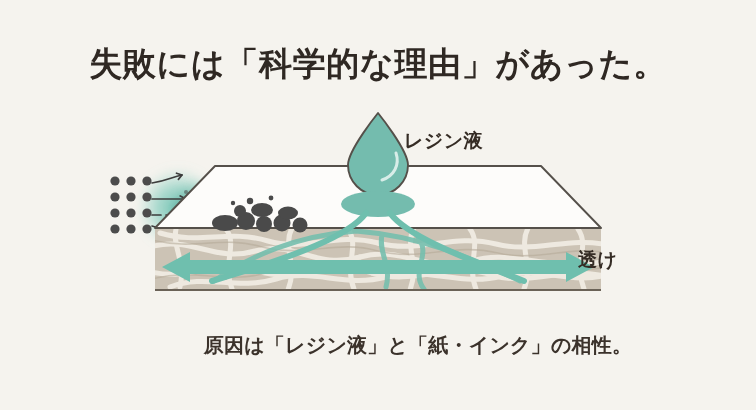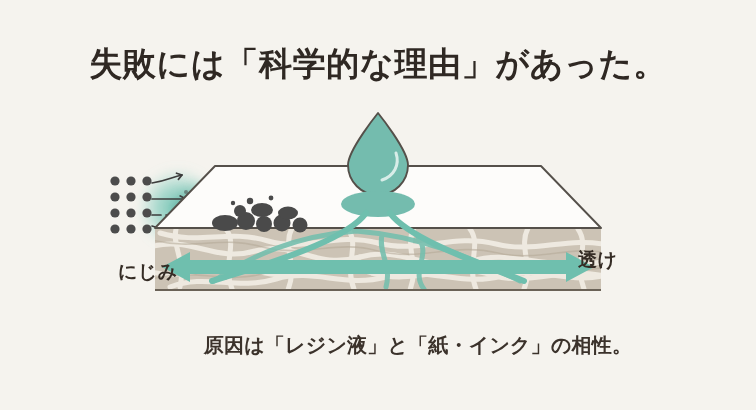"レジン液" div.diagram-label { html: none -> <div>レジン液</div> }
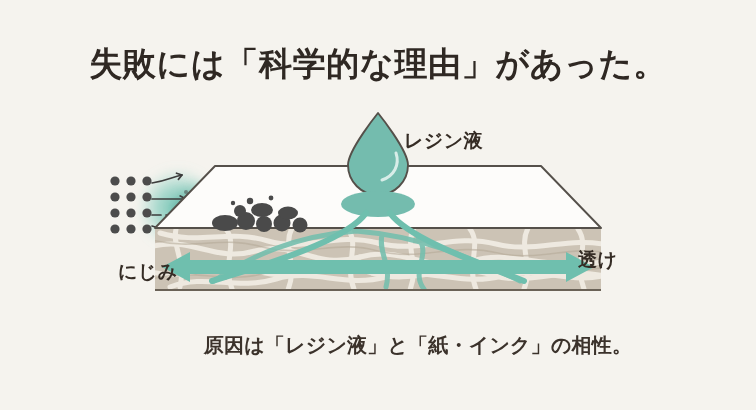"にじみ" div.diagram-label { html: <div>にじみ</div> -> none }
